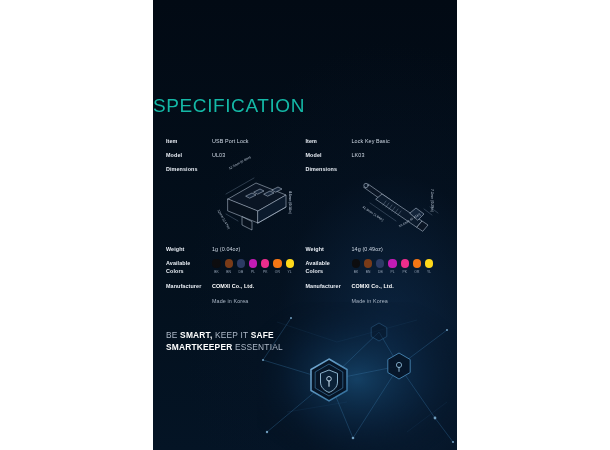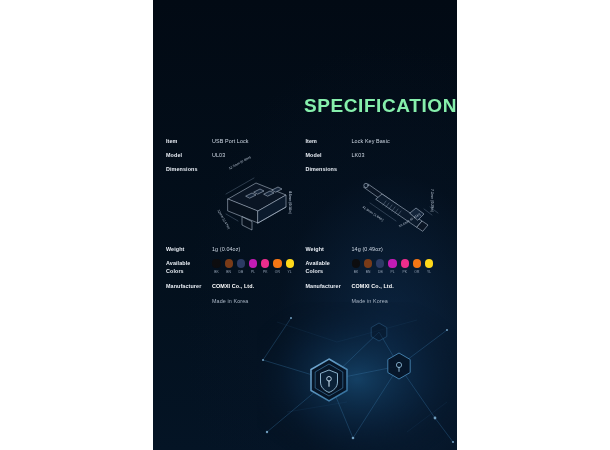"SPECIFICATION" .title { color: #86efac -> #14b8a6; font-weight: bold -> normal; text-align: right -> left }
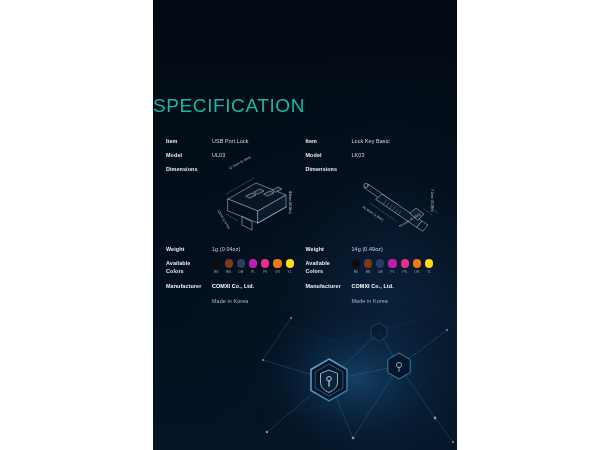"BE SMART, KEEP IT SAFE" div.tagline { html: none -> <div> <div><span>BE </span><b>SMART,</b><span> KEEP IT </span><b>SAFE</b></div> <div><b>SMARTKEEPER</b><span> ESSENTIAL</span></div> </div> }
